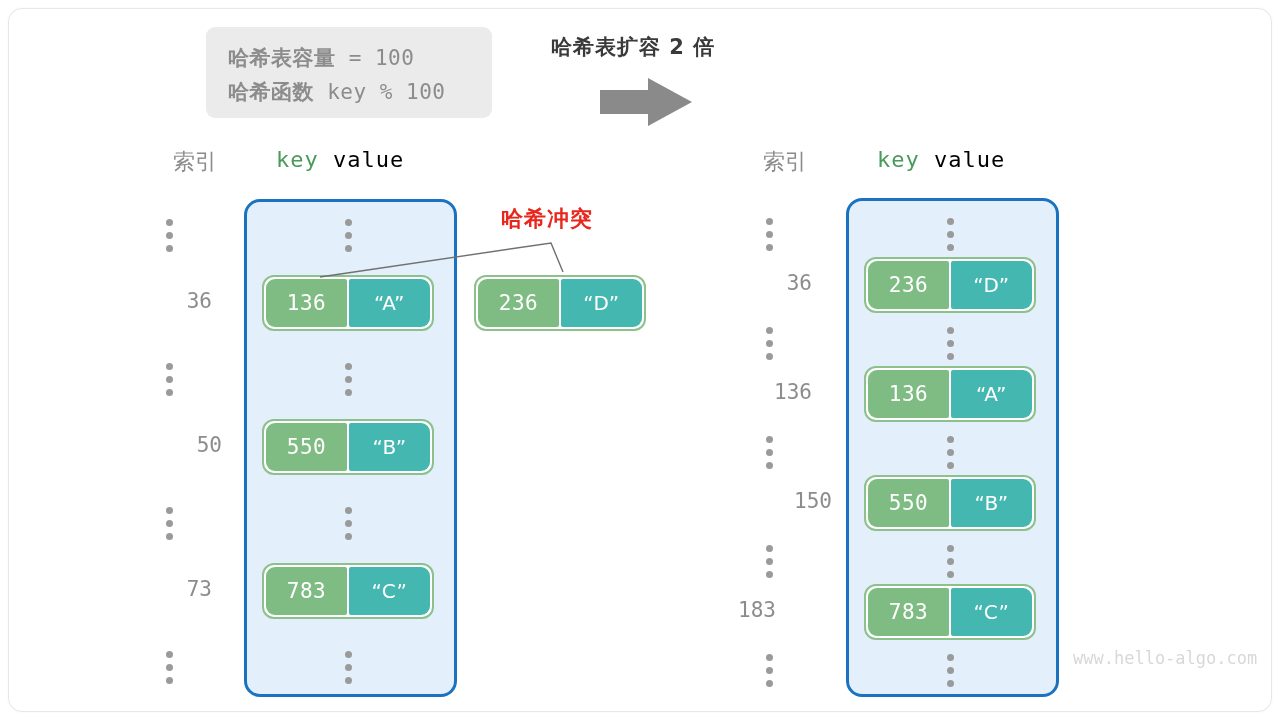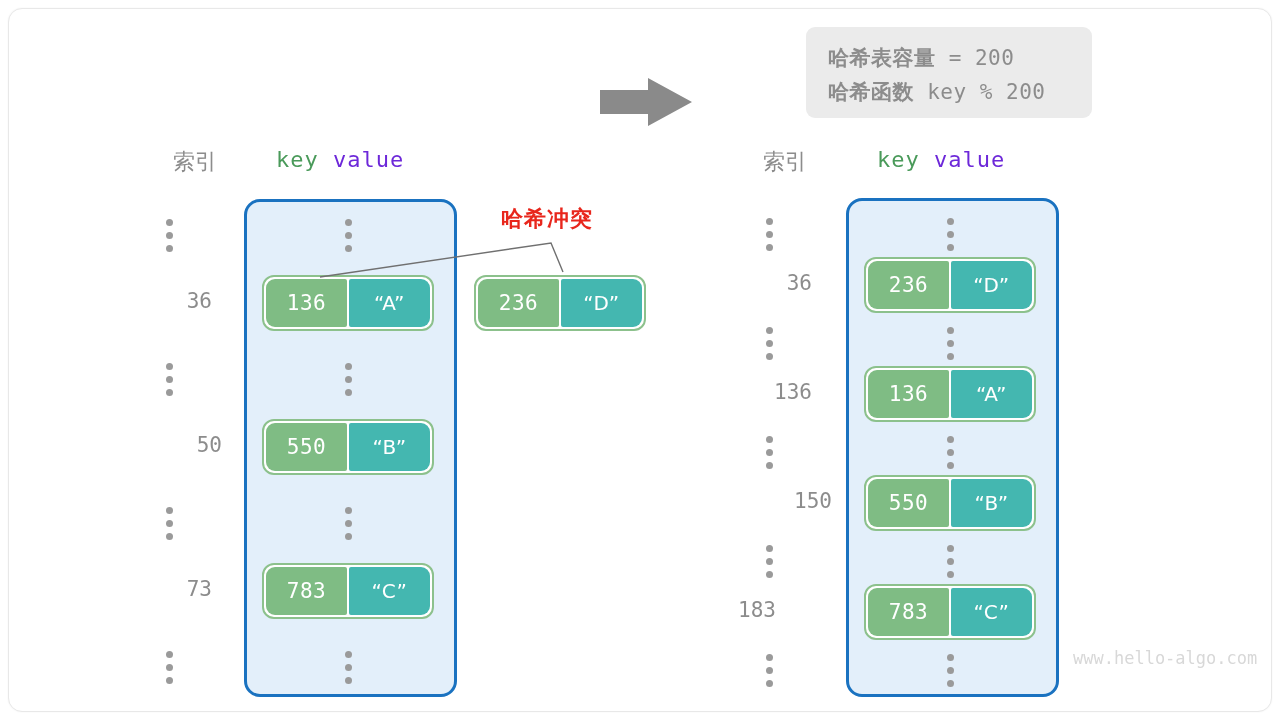"哈希表容量 = 100" div.info-box { html: none -> <div> <div><span>哈希表容量</span><span> = 100</span></div> <div><span>哈希函数</span><span> key % 100</span></div> </div> }
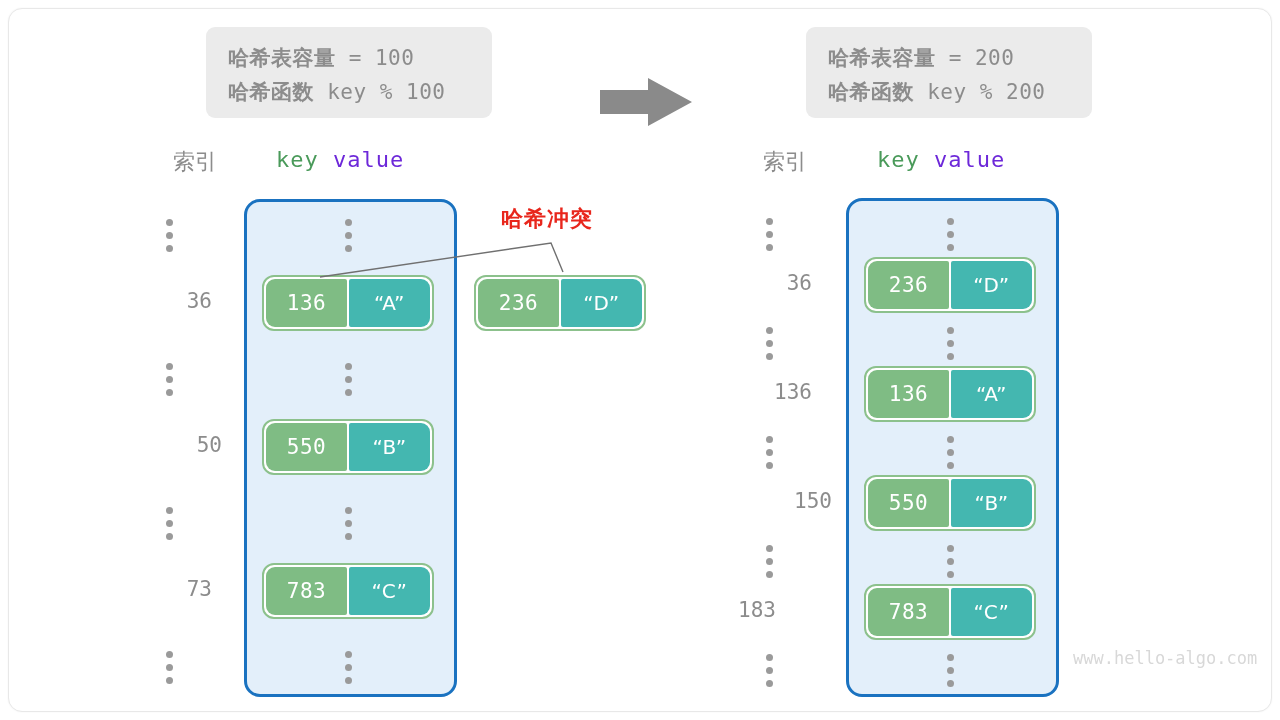"哈希表扩容 2 倍" div.center-title { html: none -> <div>哈希表扩容 2 倍</div> }
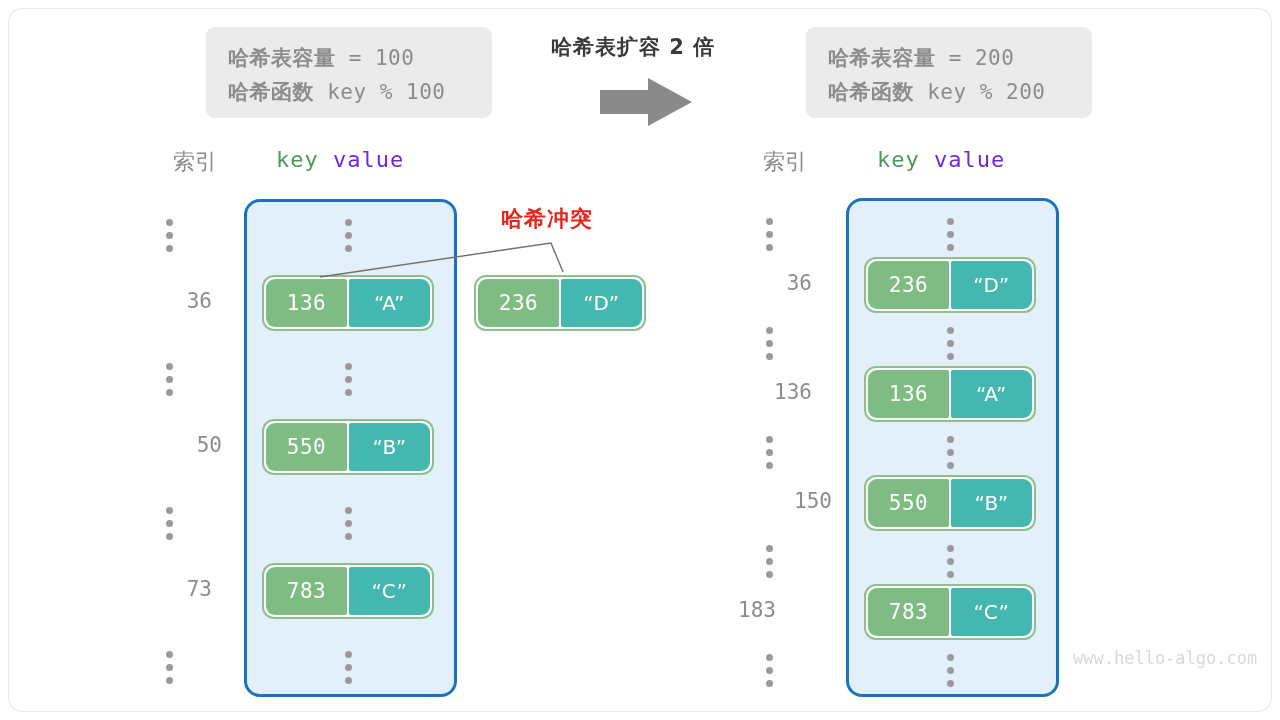"哈希表容量 = 200" div.info-box { html: <div> <div><span>哈希表容量</span><span> = 200</span></div> <div><span>哈希函数</span><span> key % 200</span></div> </div> -> none }
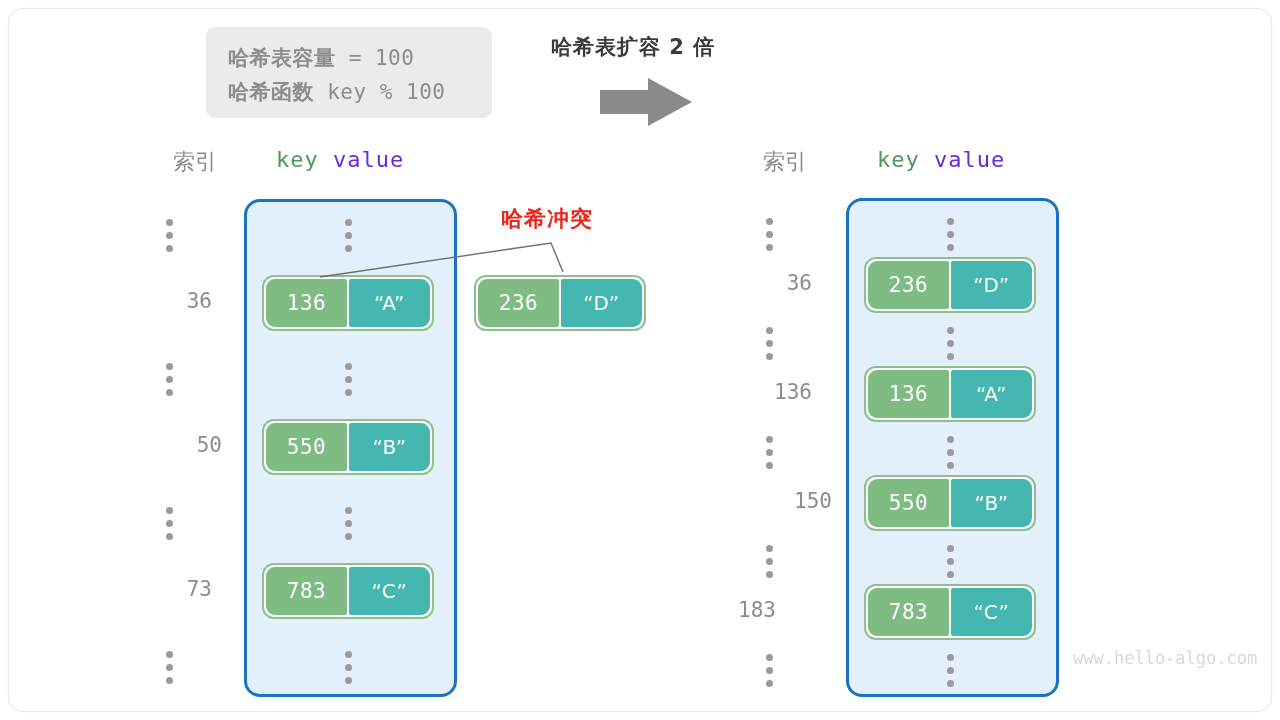"value" .kv .v { color: #6d28d9 -> #000000 }
